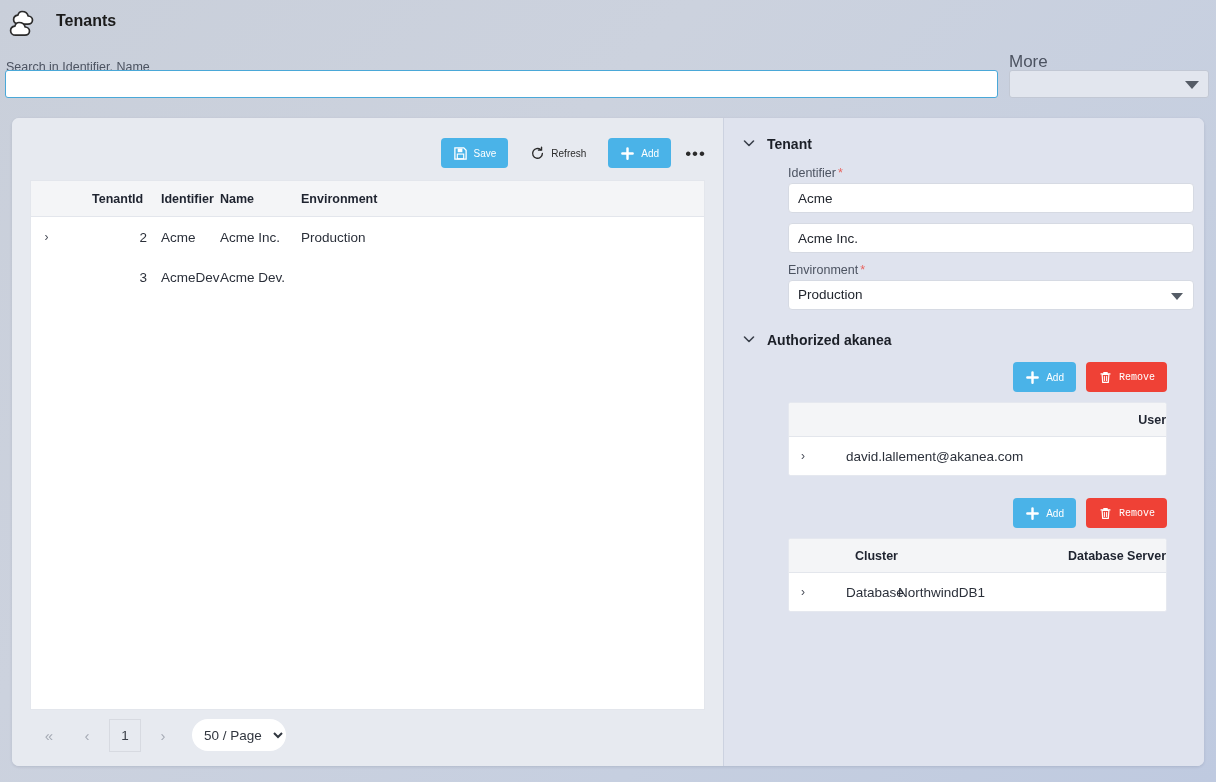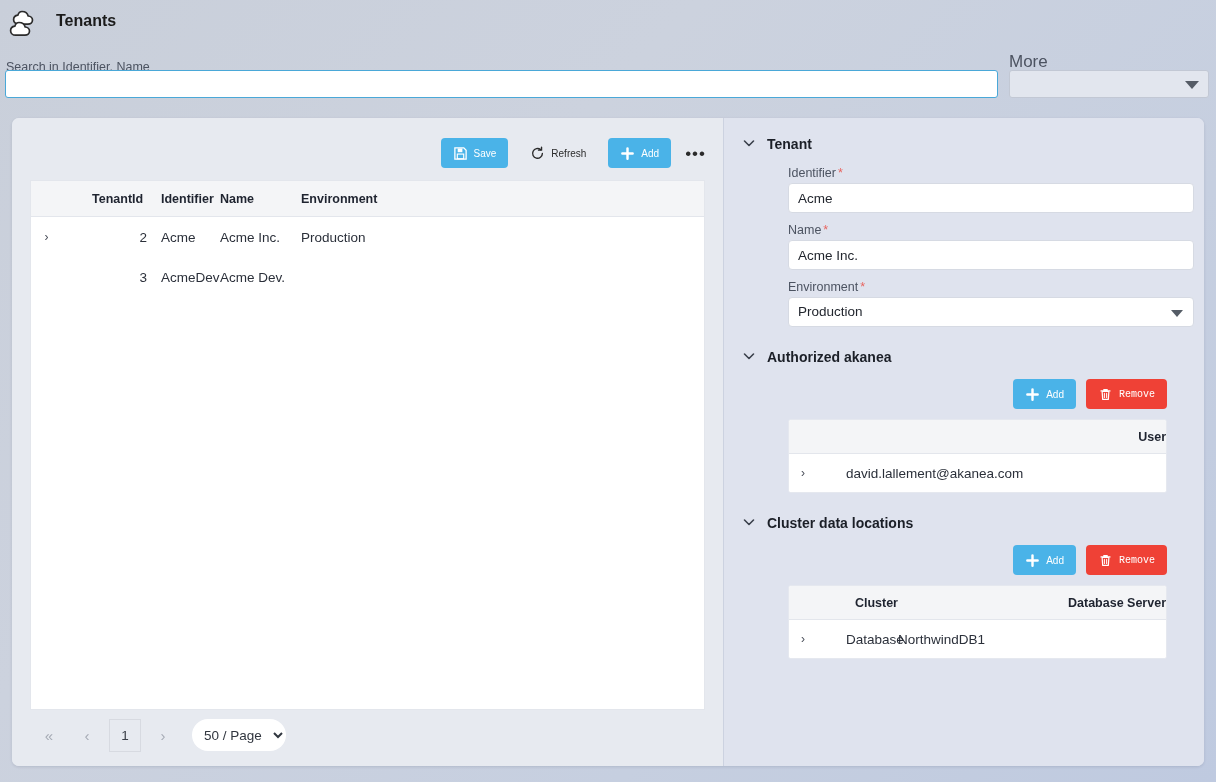"Name *" div.field-label { html: <div> <span>Name</span><span>*</span> </div> -> none }
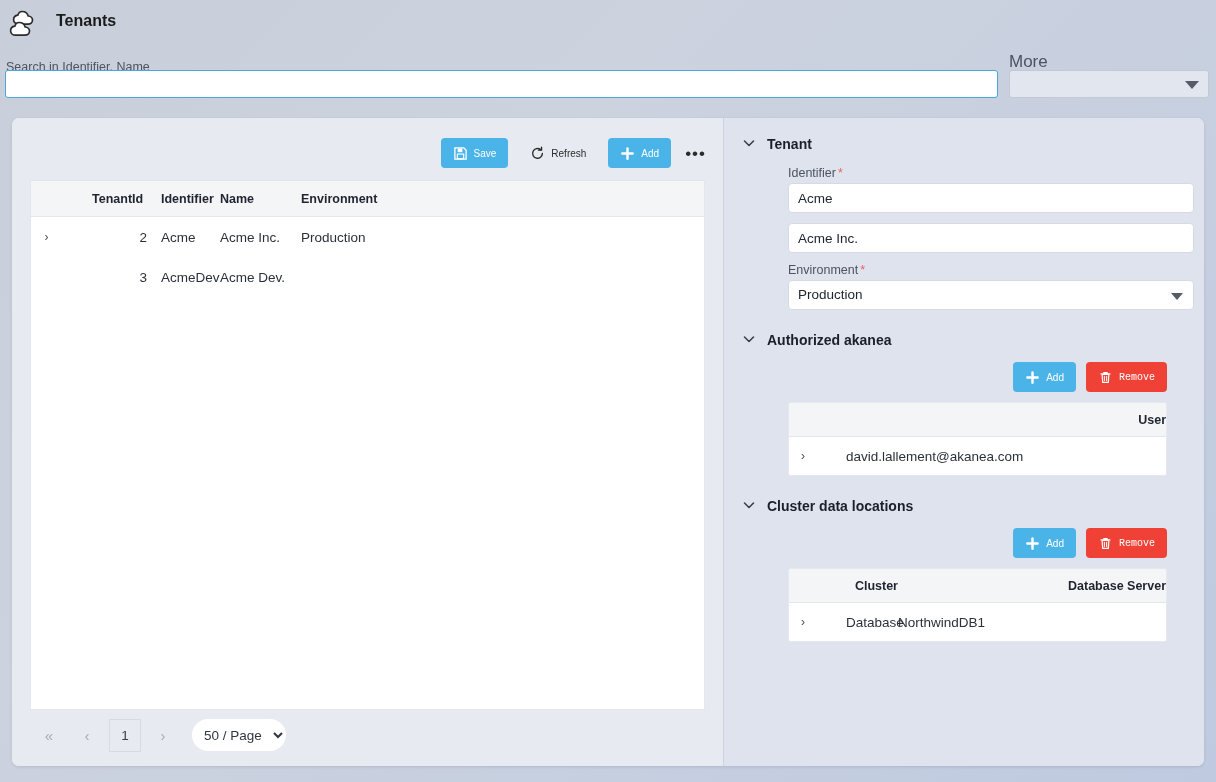"Cluster data locations" div.sect-head { html: <div> <span> <svg> <path></path> </svg> </span> <span>Cluster data locations</span> </div> -> none }
